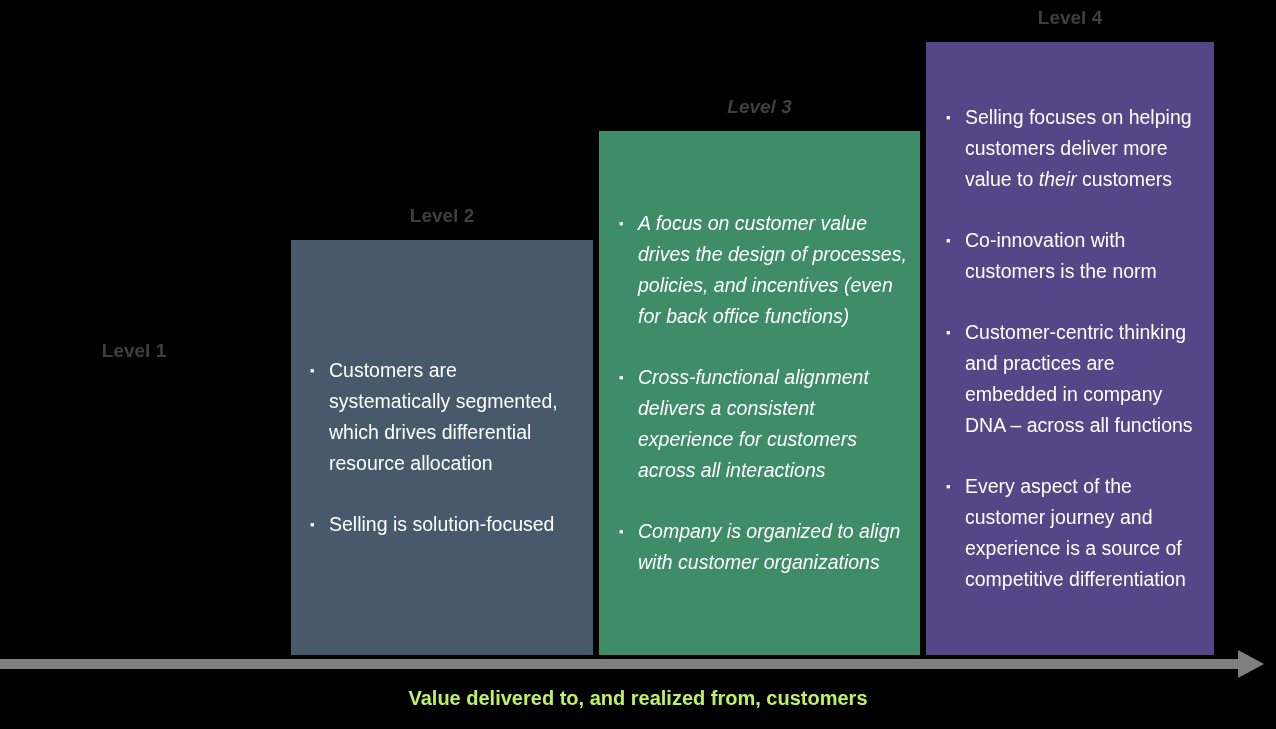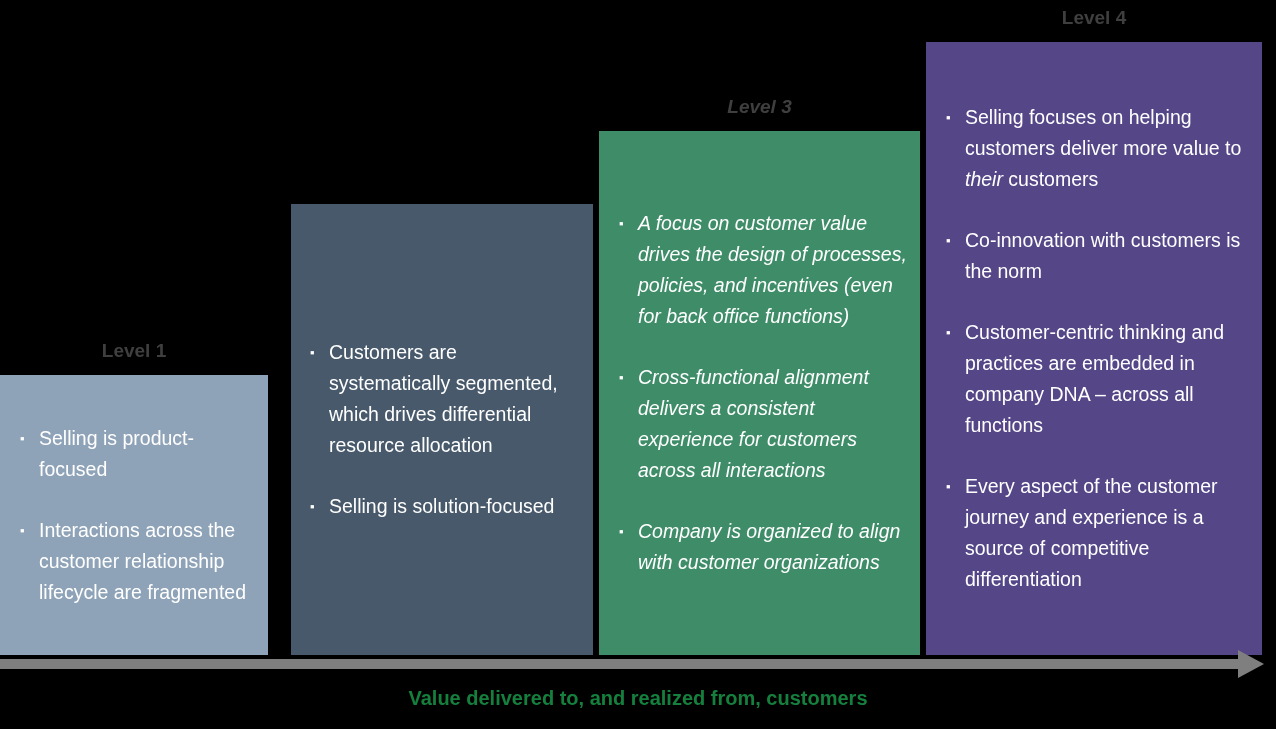"Level 4" .level-4 { width: 336px -> 288px }
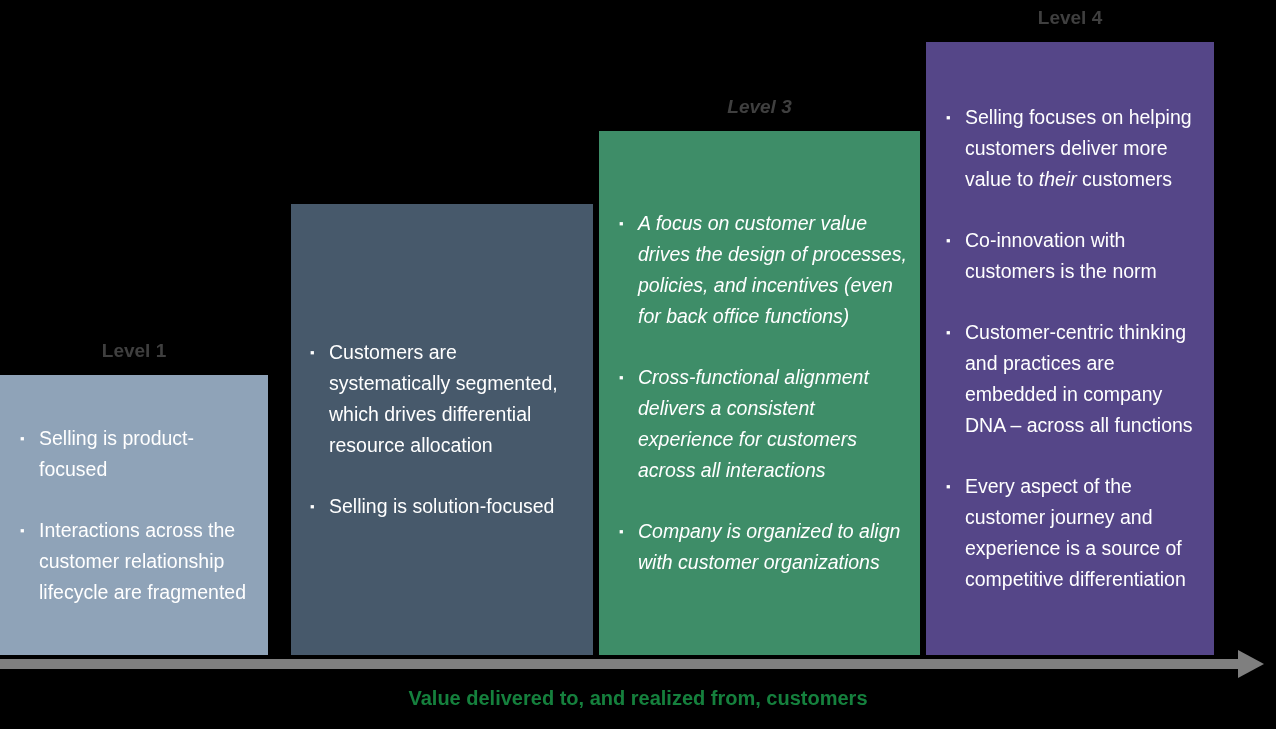"Level 2" div.level-label { html: none -> <div>Level 2</div> }
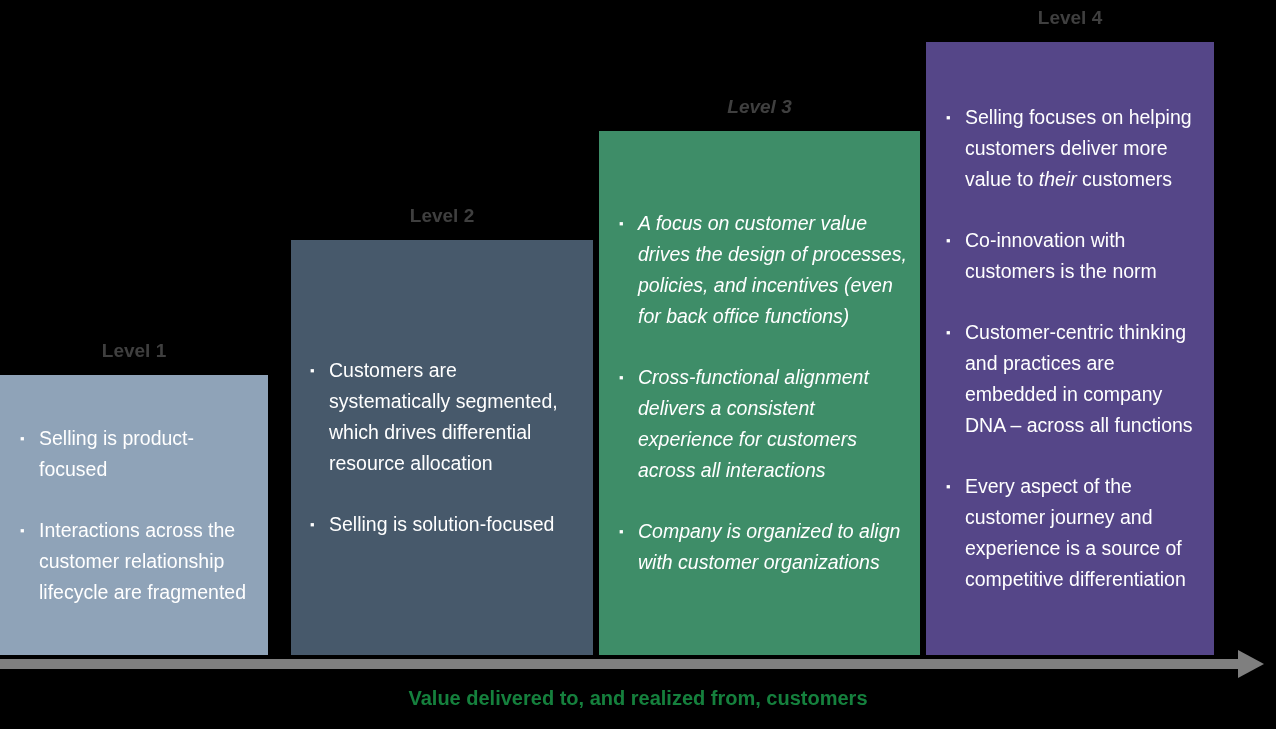"Selling is product-focused" div.level-box { html: <div> <ul> <li>Selling is product-focused</li> <li>Interactions across the customer relationship lifecycle are fragmented</li> </ul> </div> -> none }
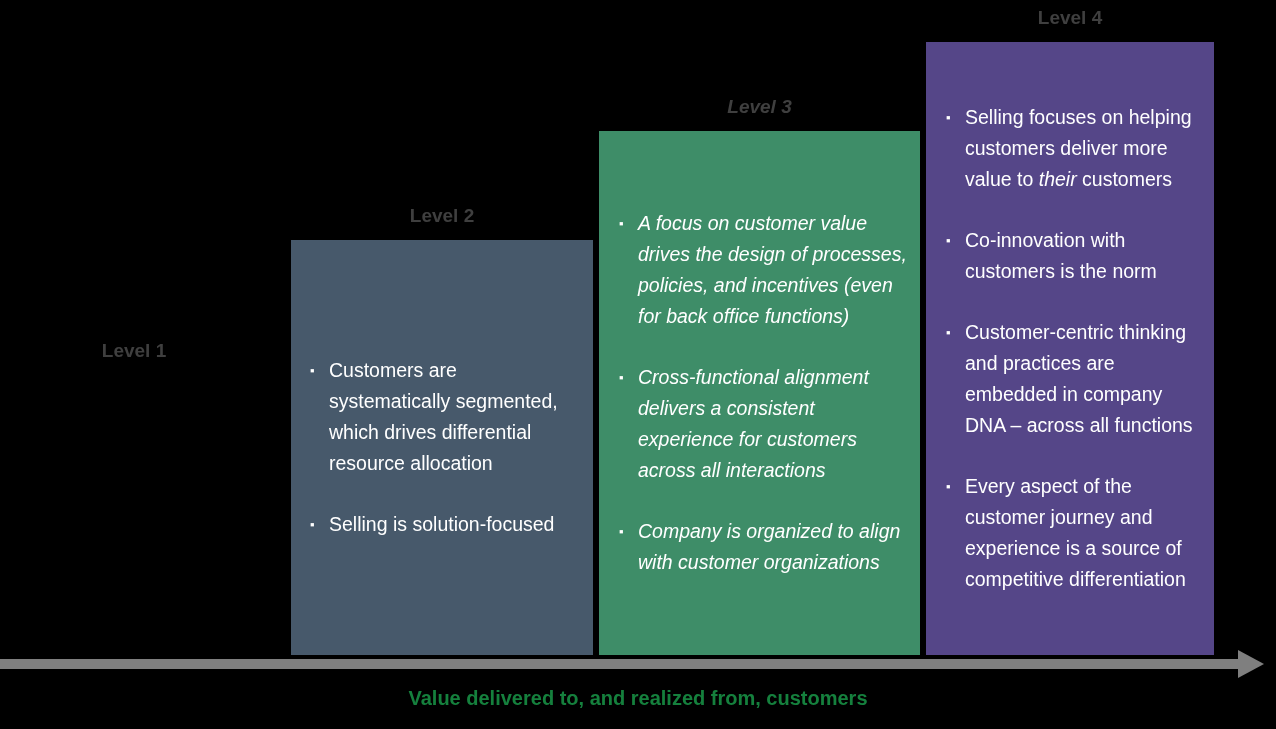"Value delivered to, and realized" div.arrow-label { color: #15803d -> #bef264 }
